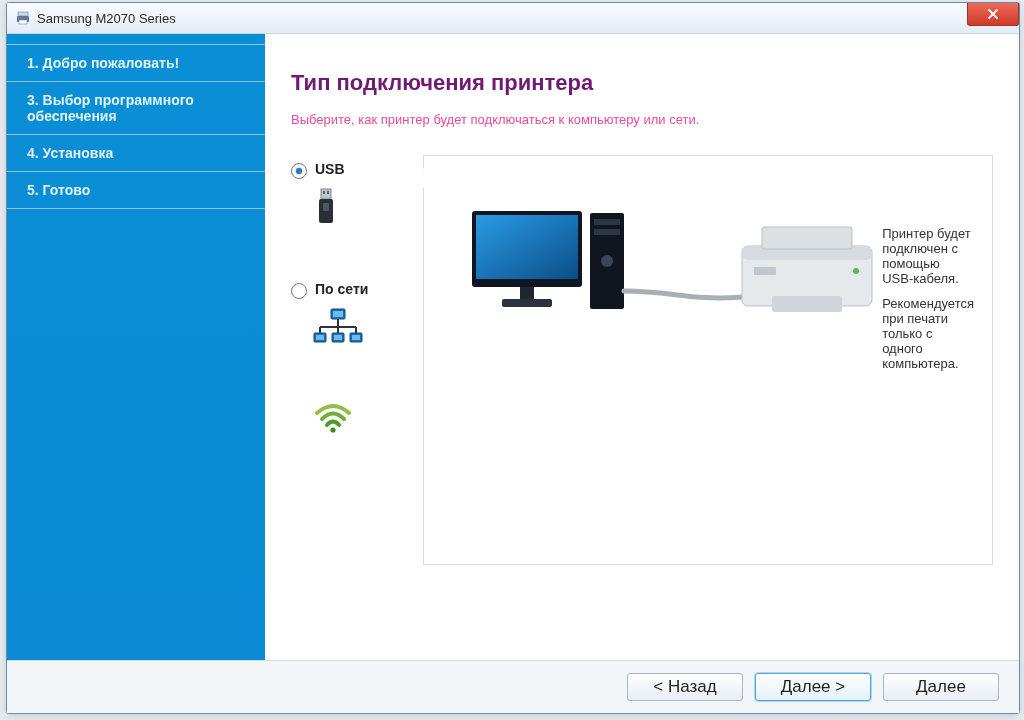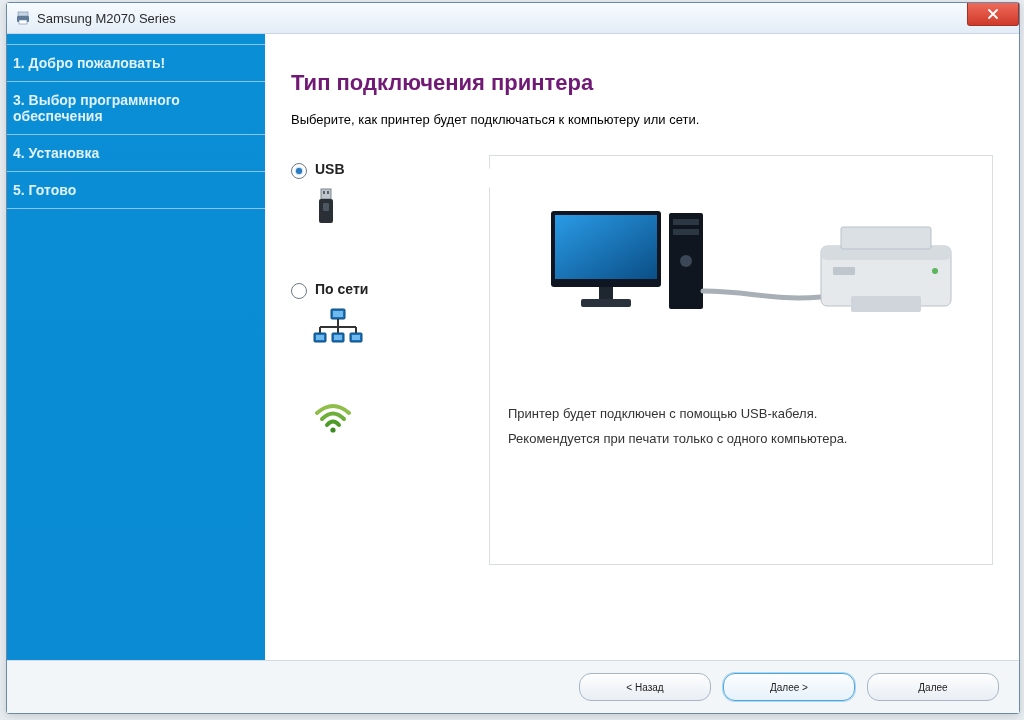"1. Добро пожаловать!" .sidebar .step { padding: 10px 16px 10px 6px -> 10px 16px 10px 20px }
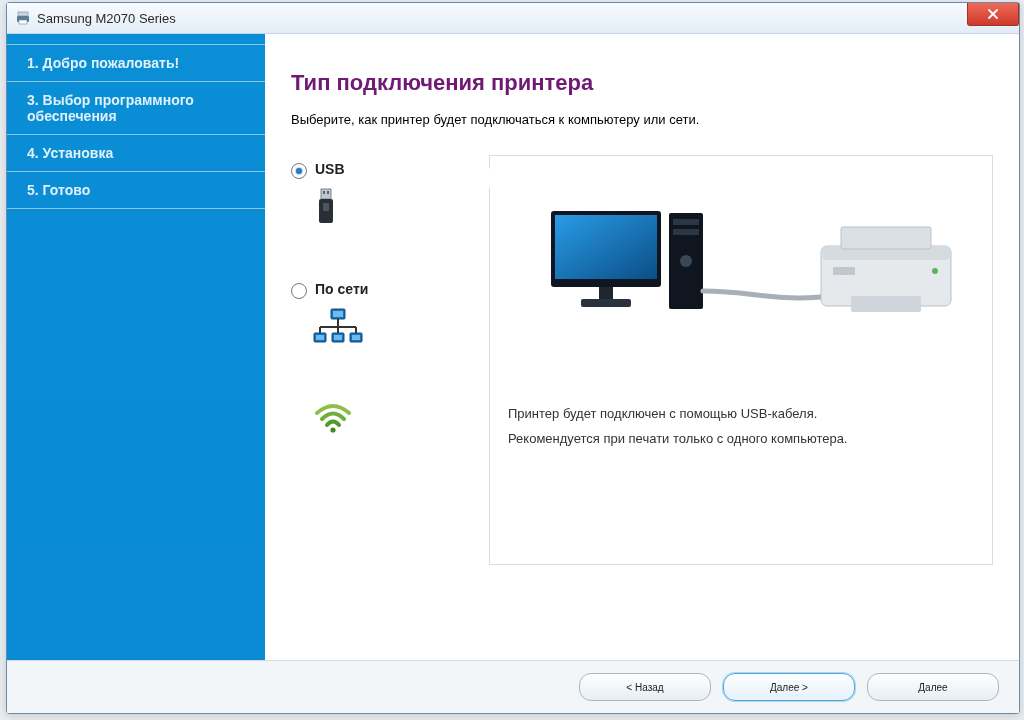"Выберите, как принтер будет подключаться" .page-subtitle { color: #000000 -> #ec4899 }
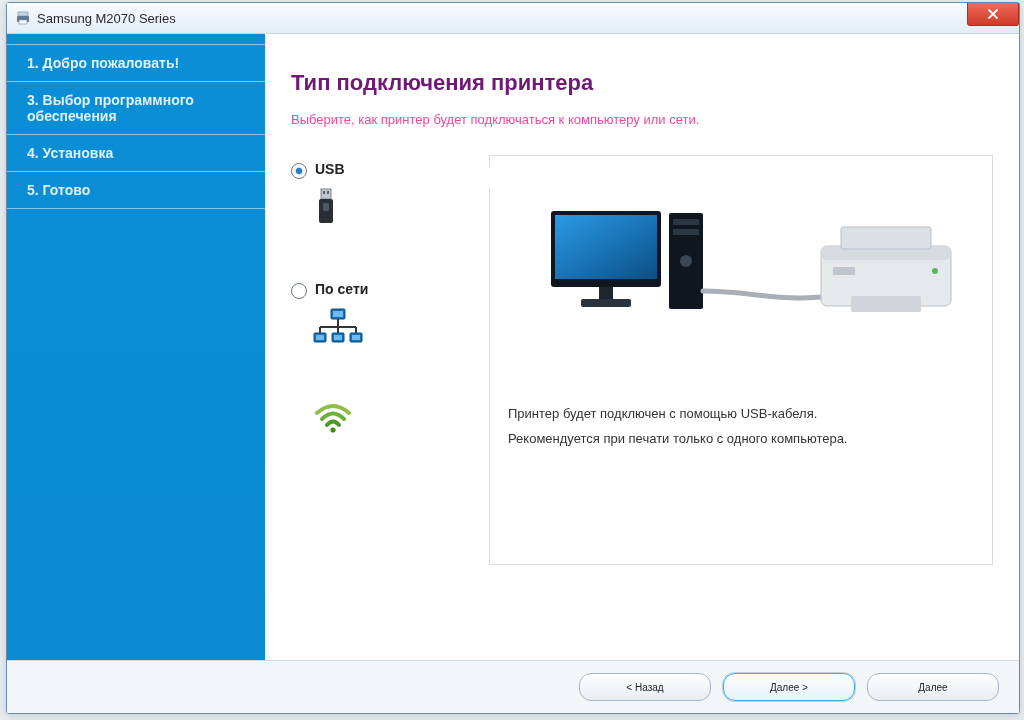"USB" .opts-row { gap: 28px -> 16px }
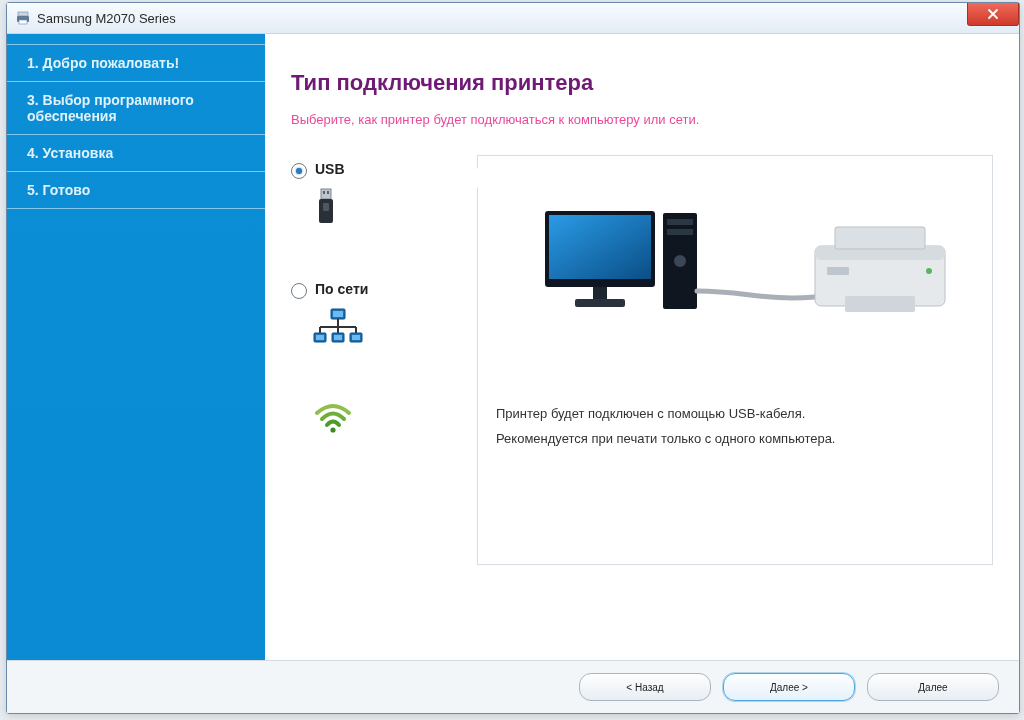"Принтер будет подключен с помощью" .preview { flex-direction: column -> row }
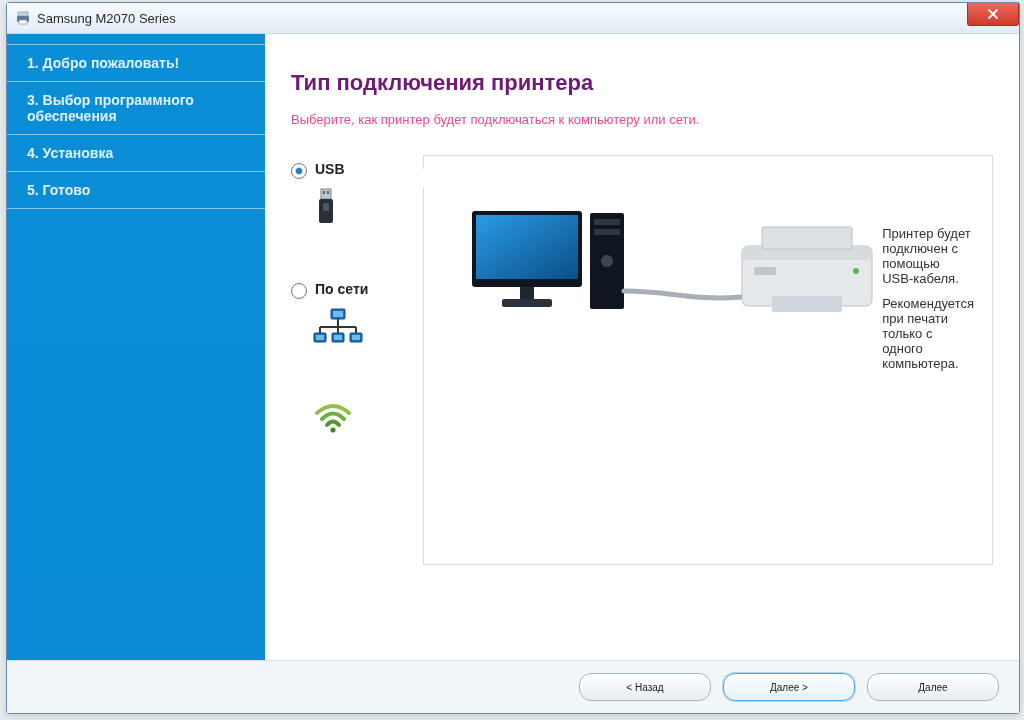"< Назад" .btn { border-radius: 12px -> 3px; font-size: 10px -> 17px; padding: 0 20px -> 0 12px }
